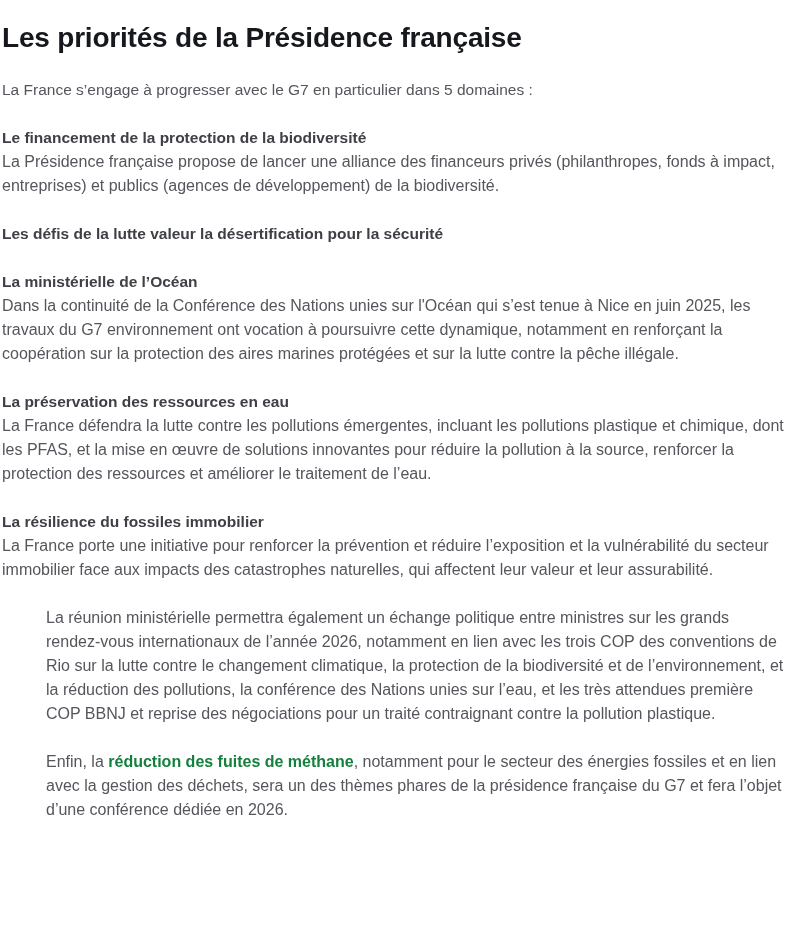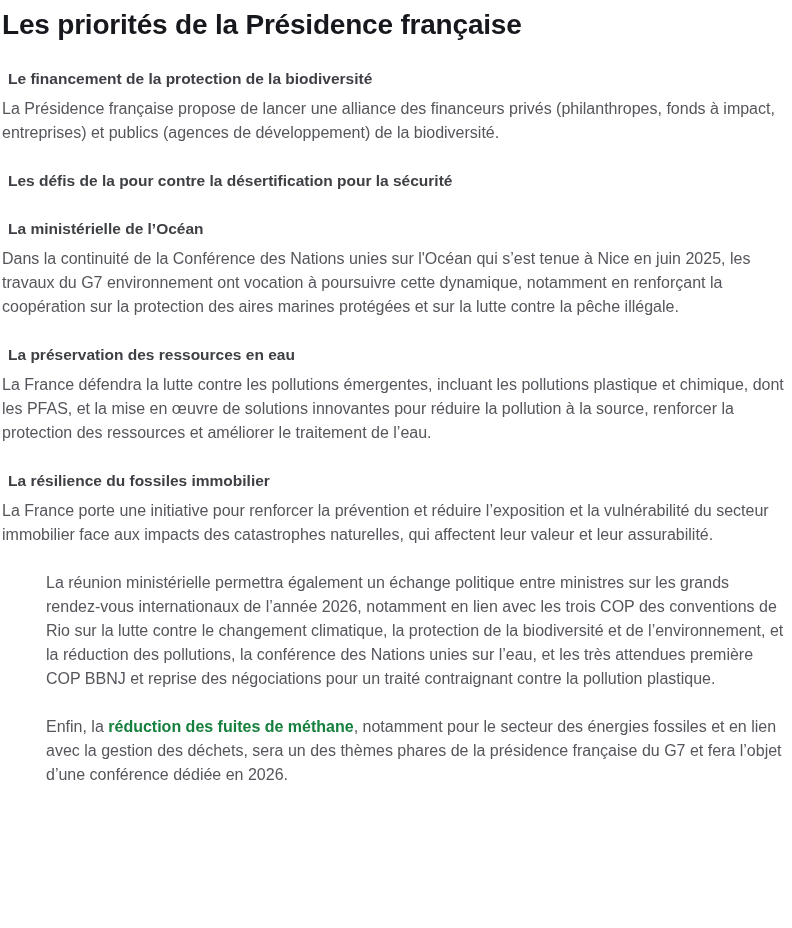"Les priorités de la Présidence" .page { padding: 6px 6px 2px 2px -> 19px 6px 2px 2px }
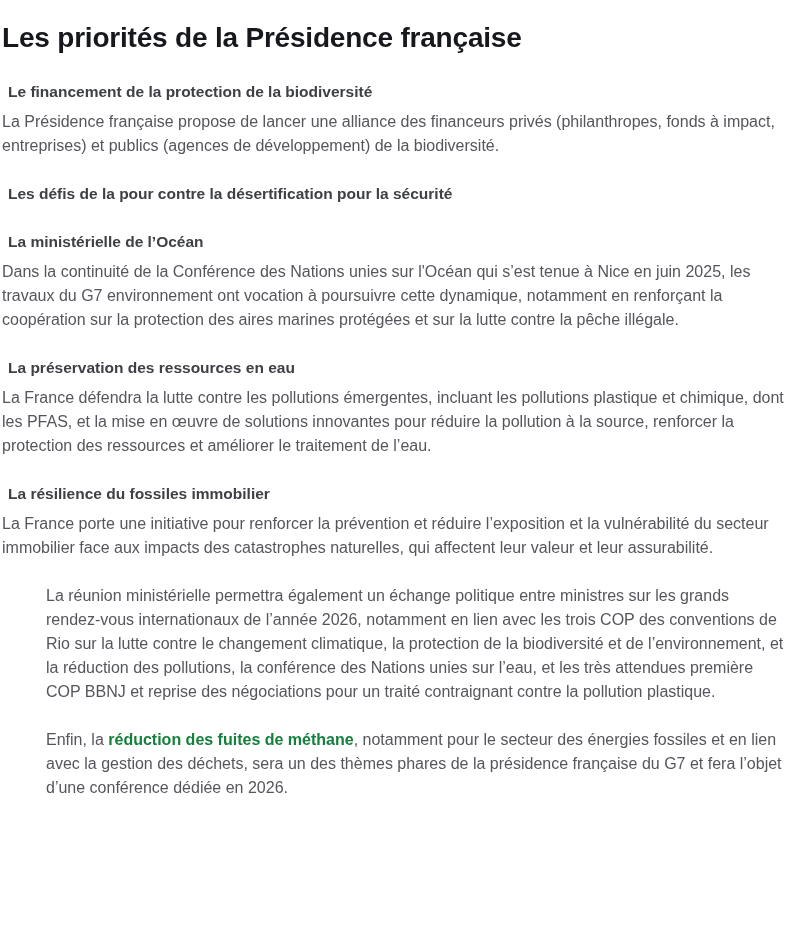"La France s’engage à progresser" p.intro { html: none -> <p>La France s’engage à progresser avec le G7 en particulier dans 5 domaines :</p> }
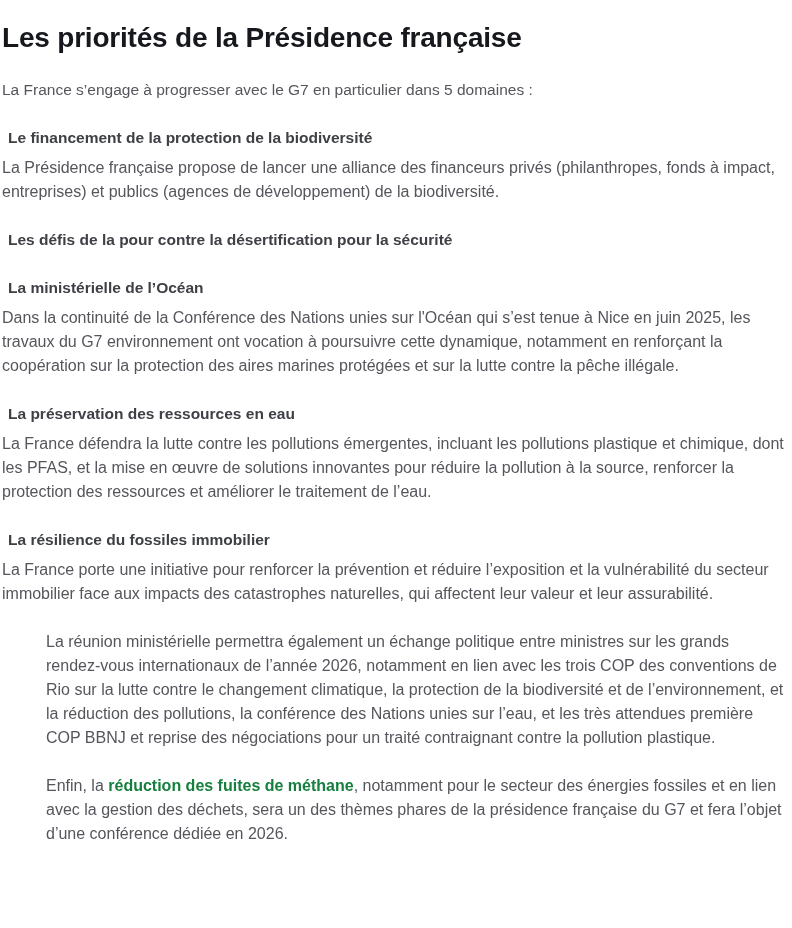"Le financement de la protection" .section-heading { margin: 6px -> 0 }
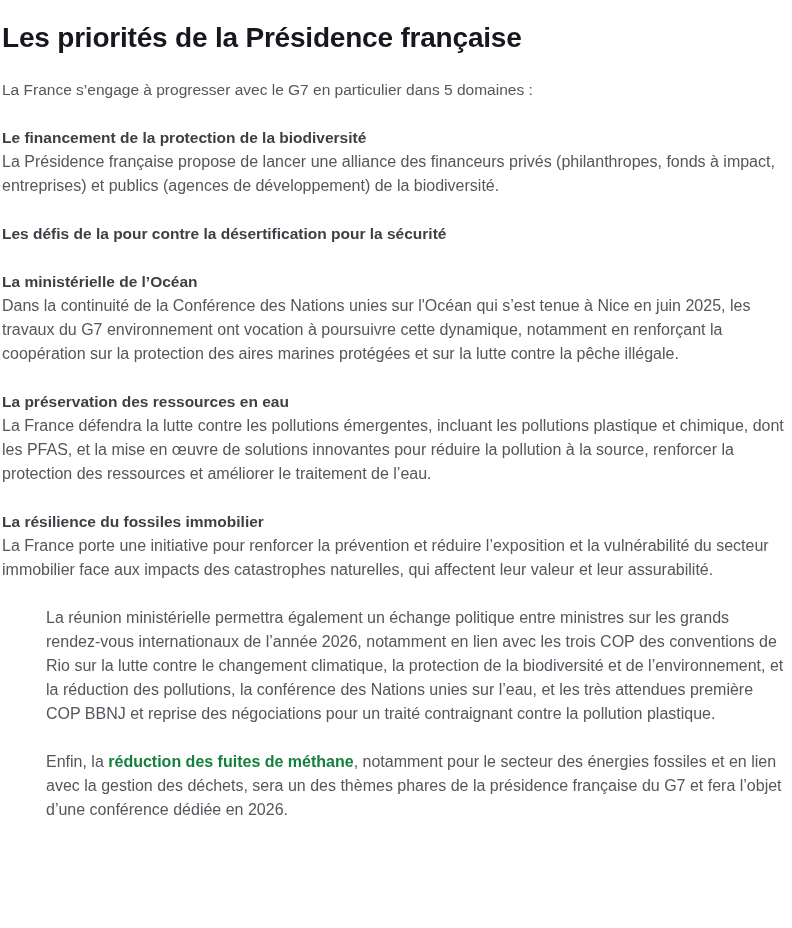"Les défis de la pour" h2.section-heading { text: pour contre -> lutte valeur }
